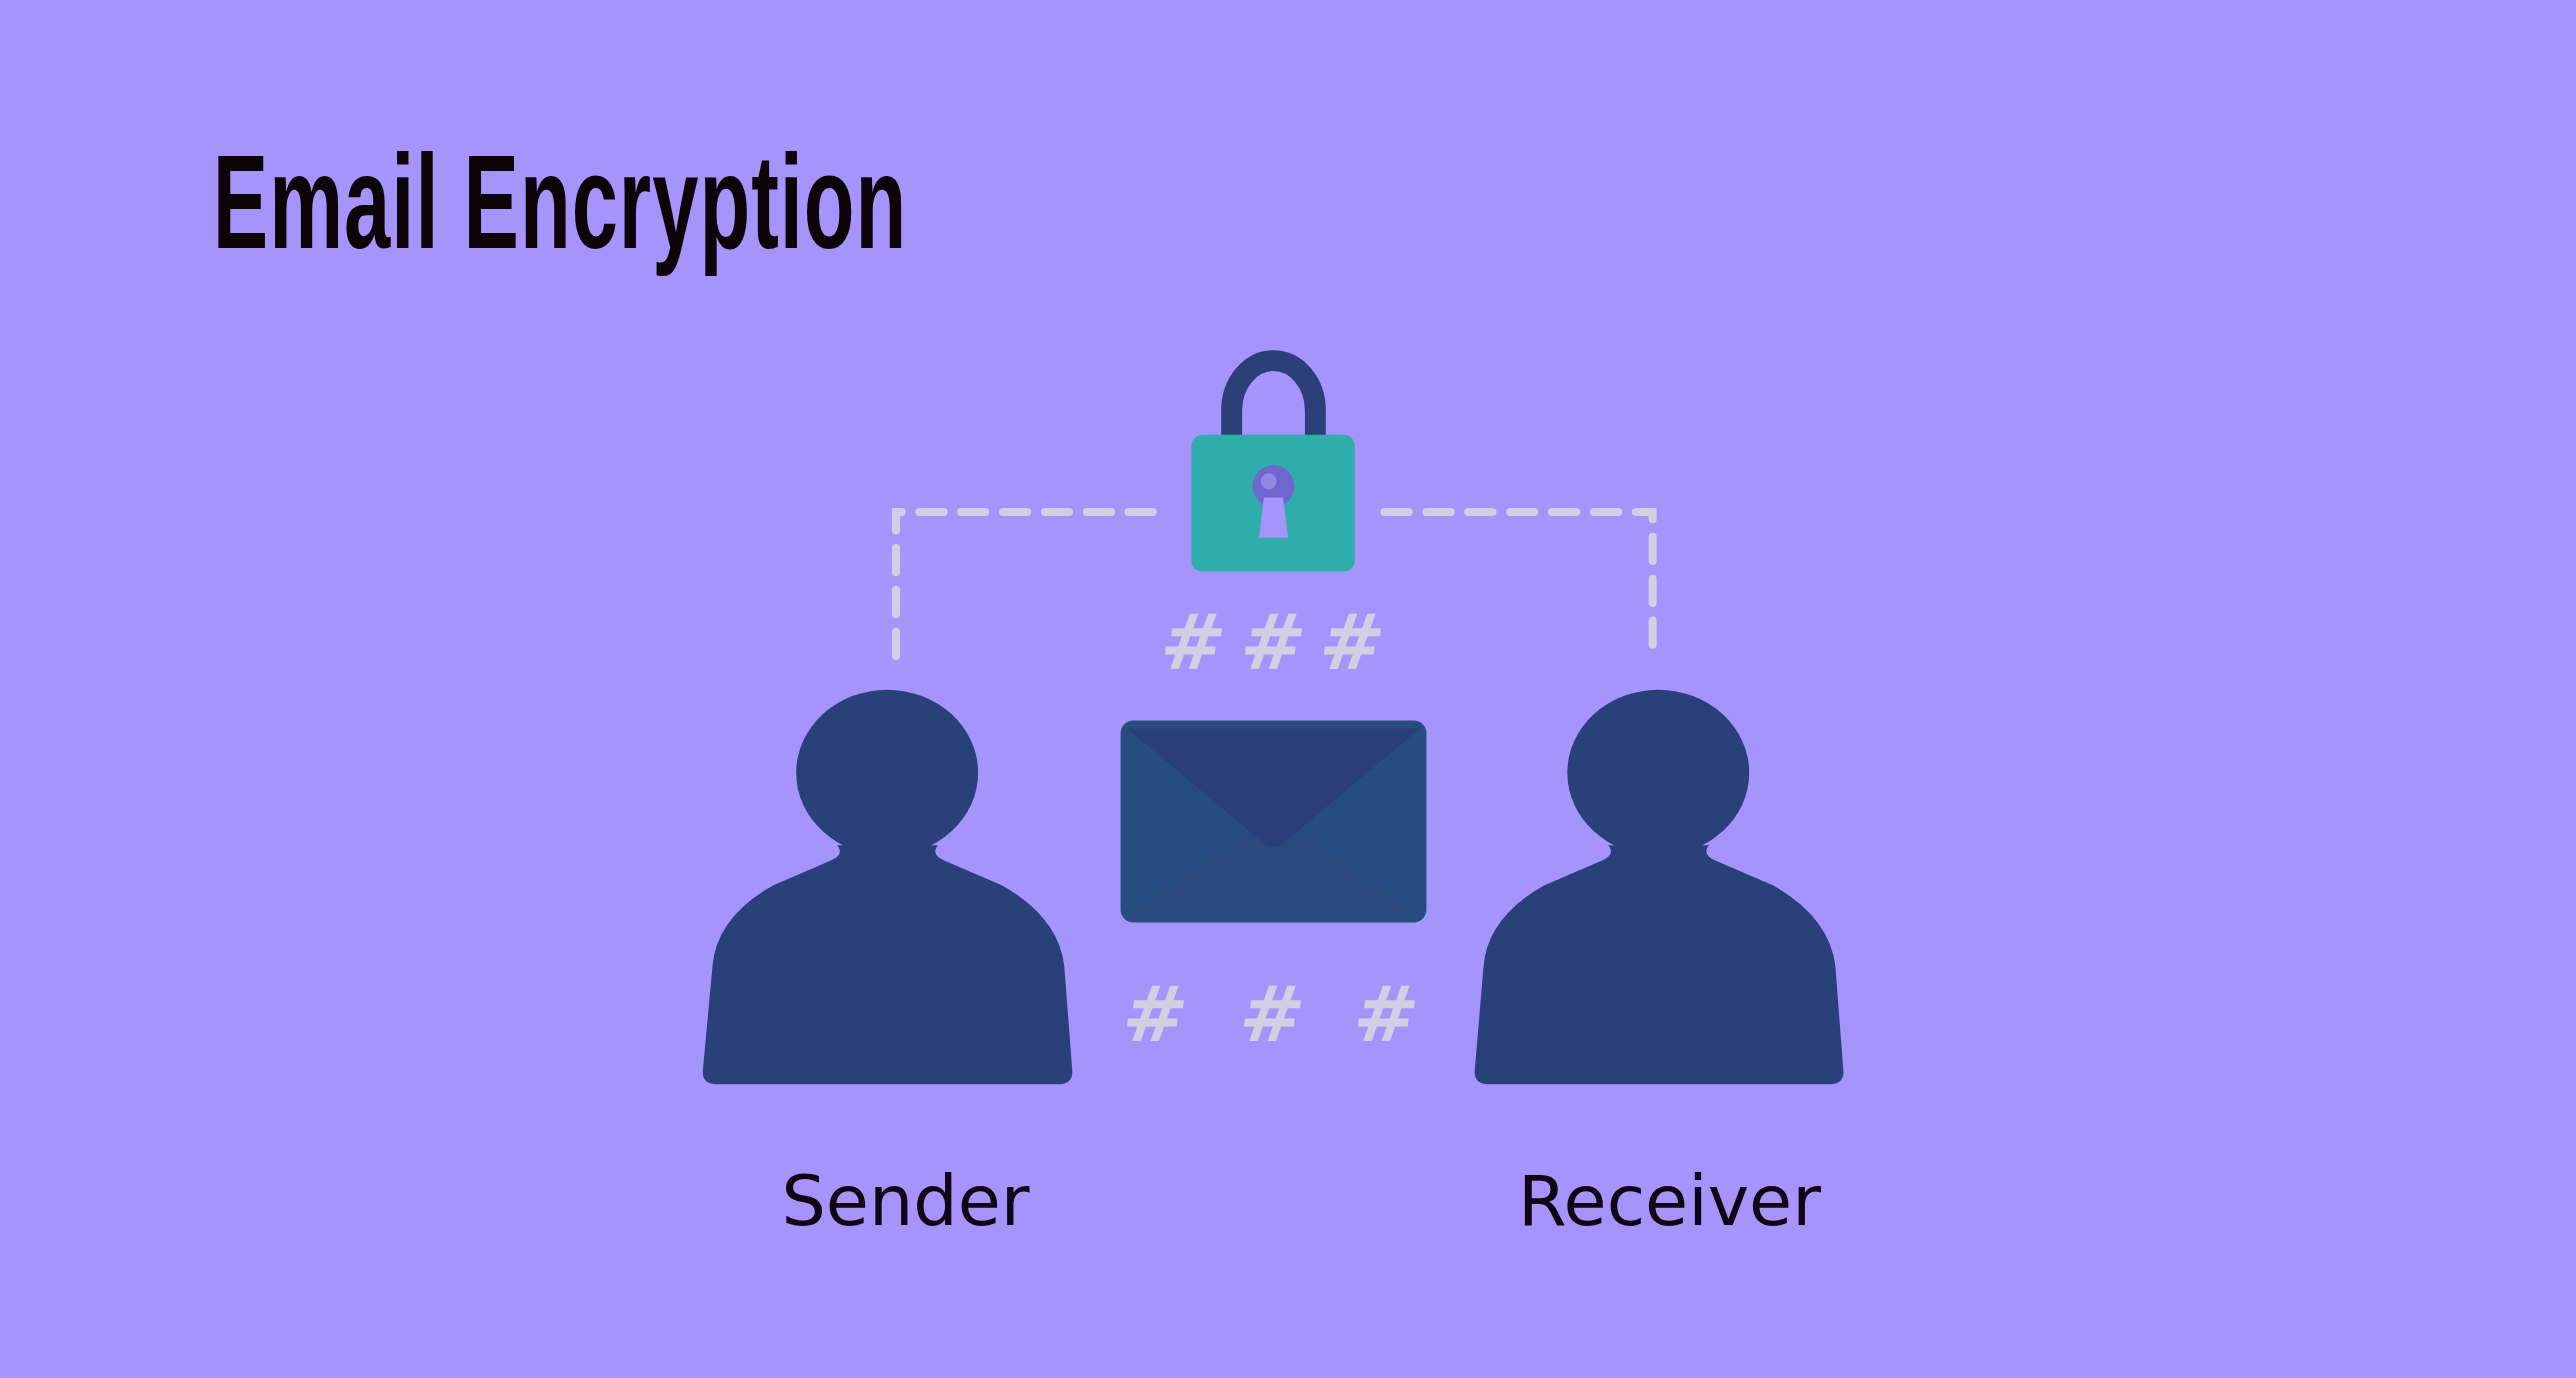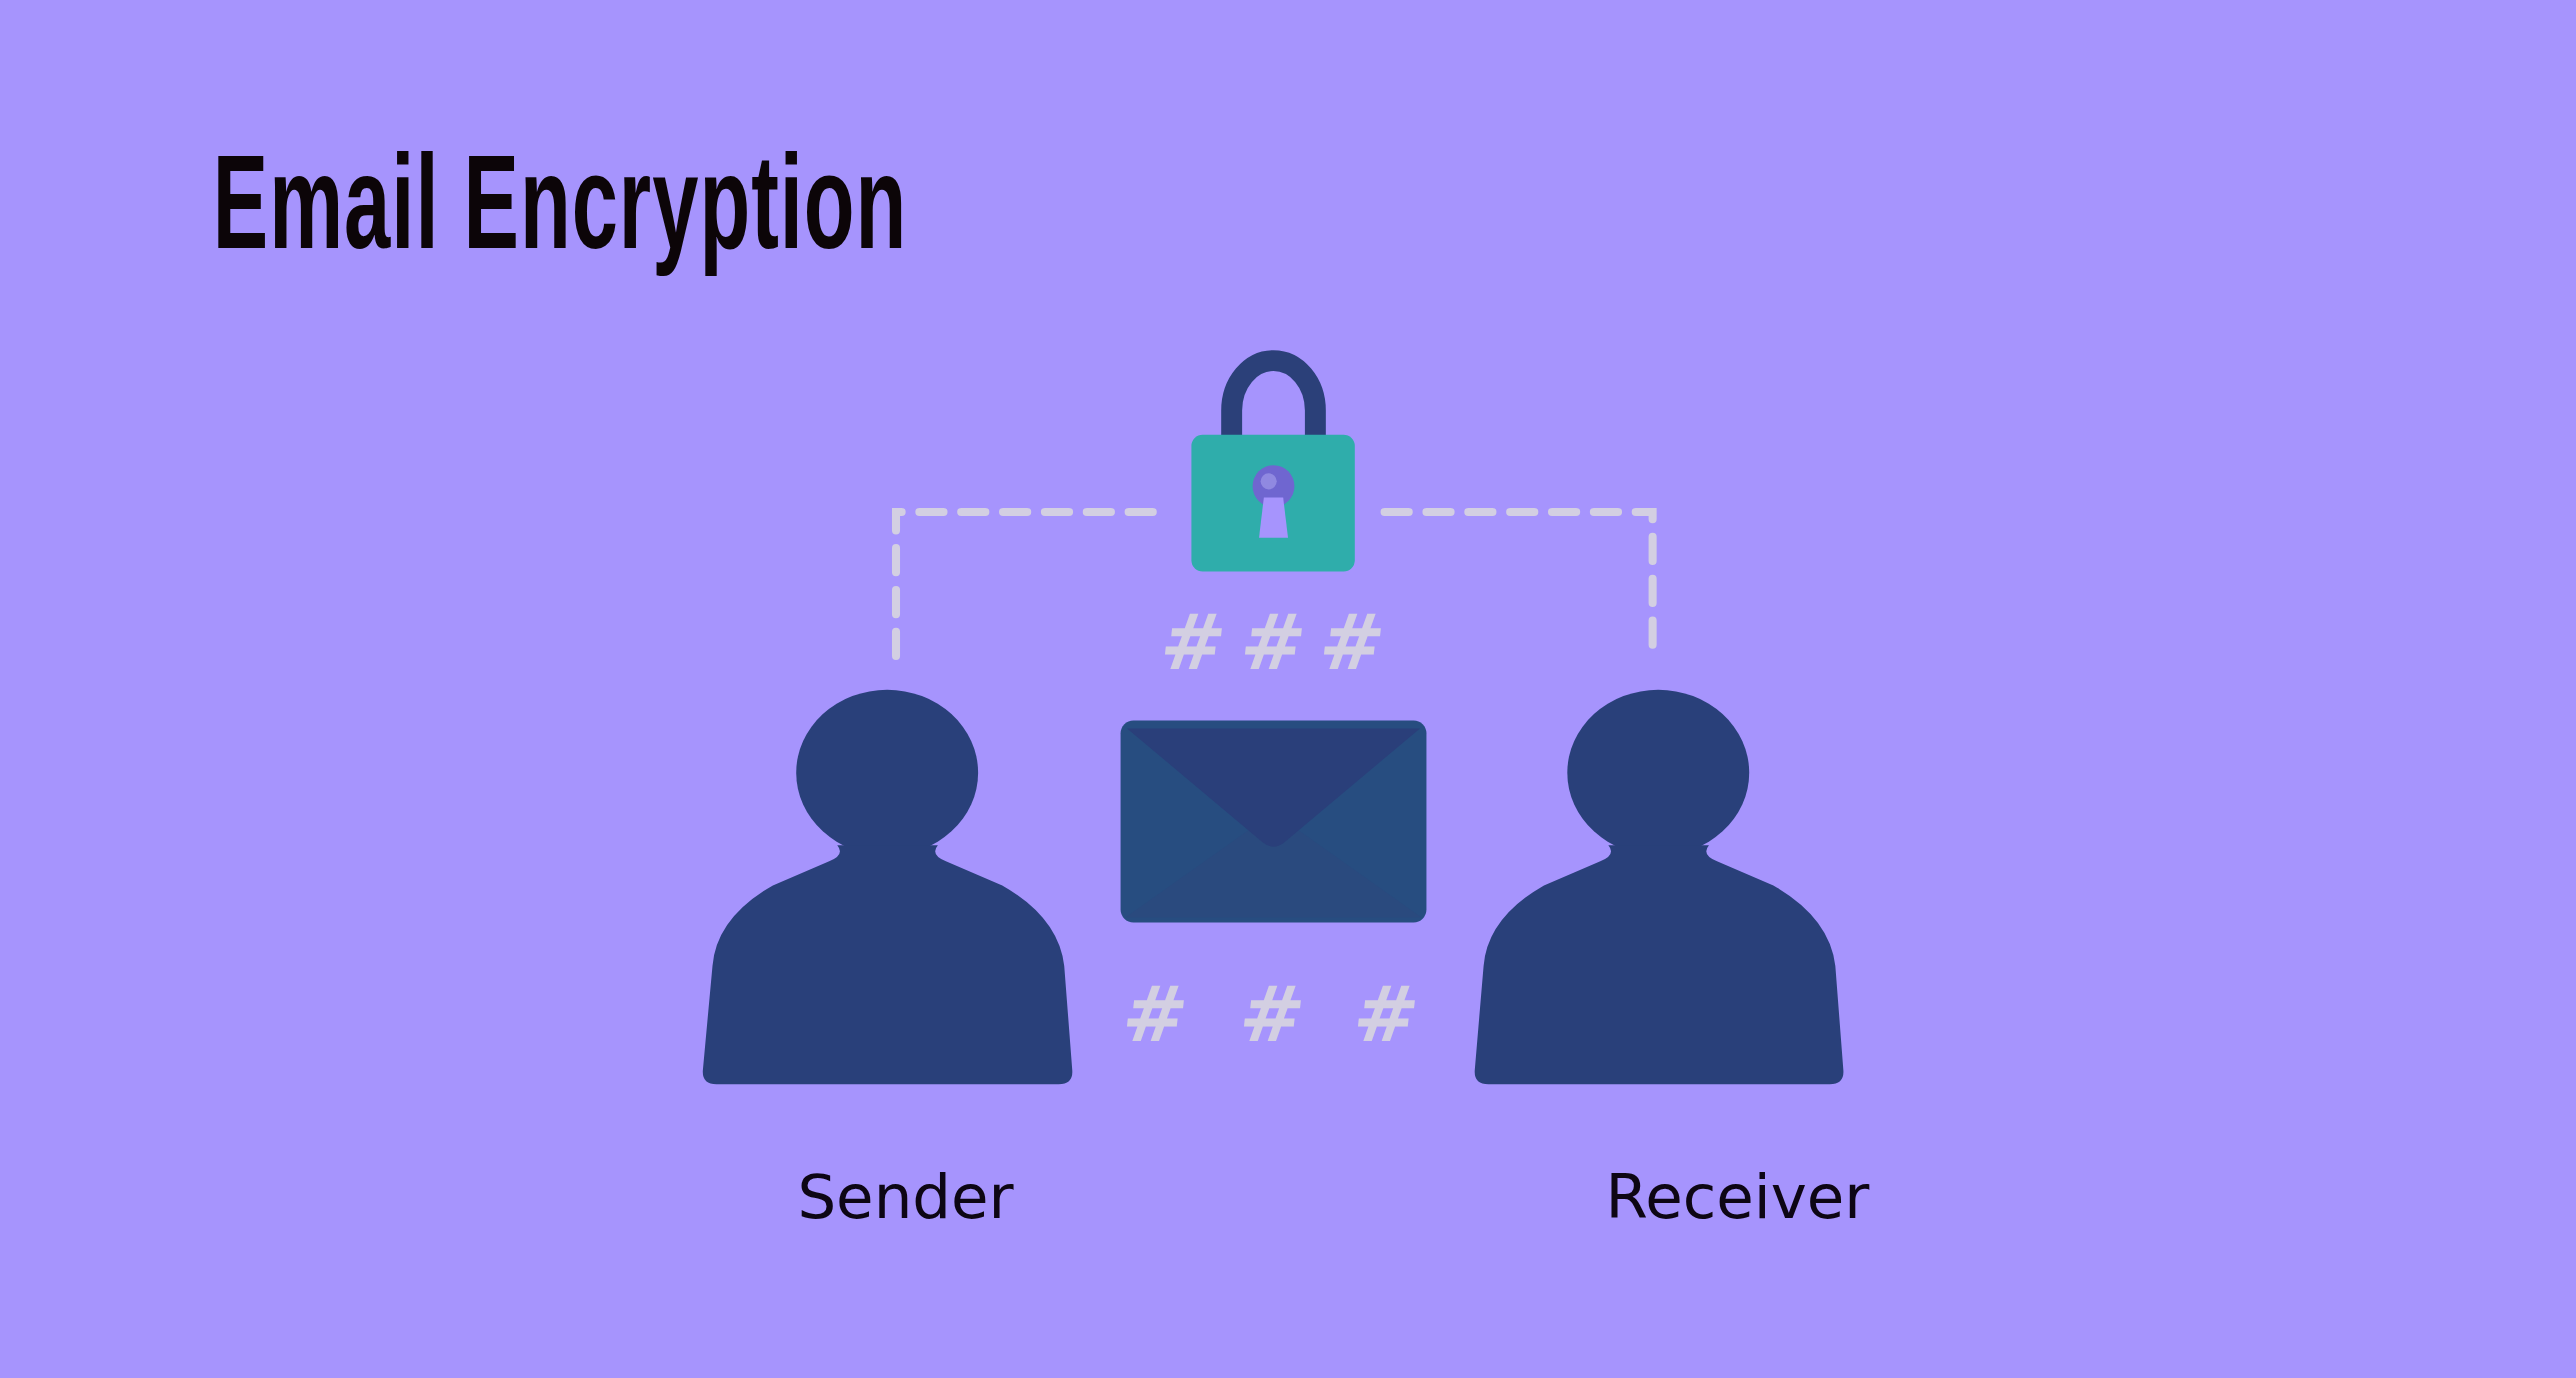"Sender" .label { font-size: 61px -> 70px }
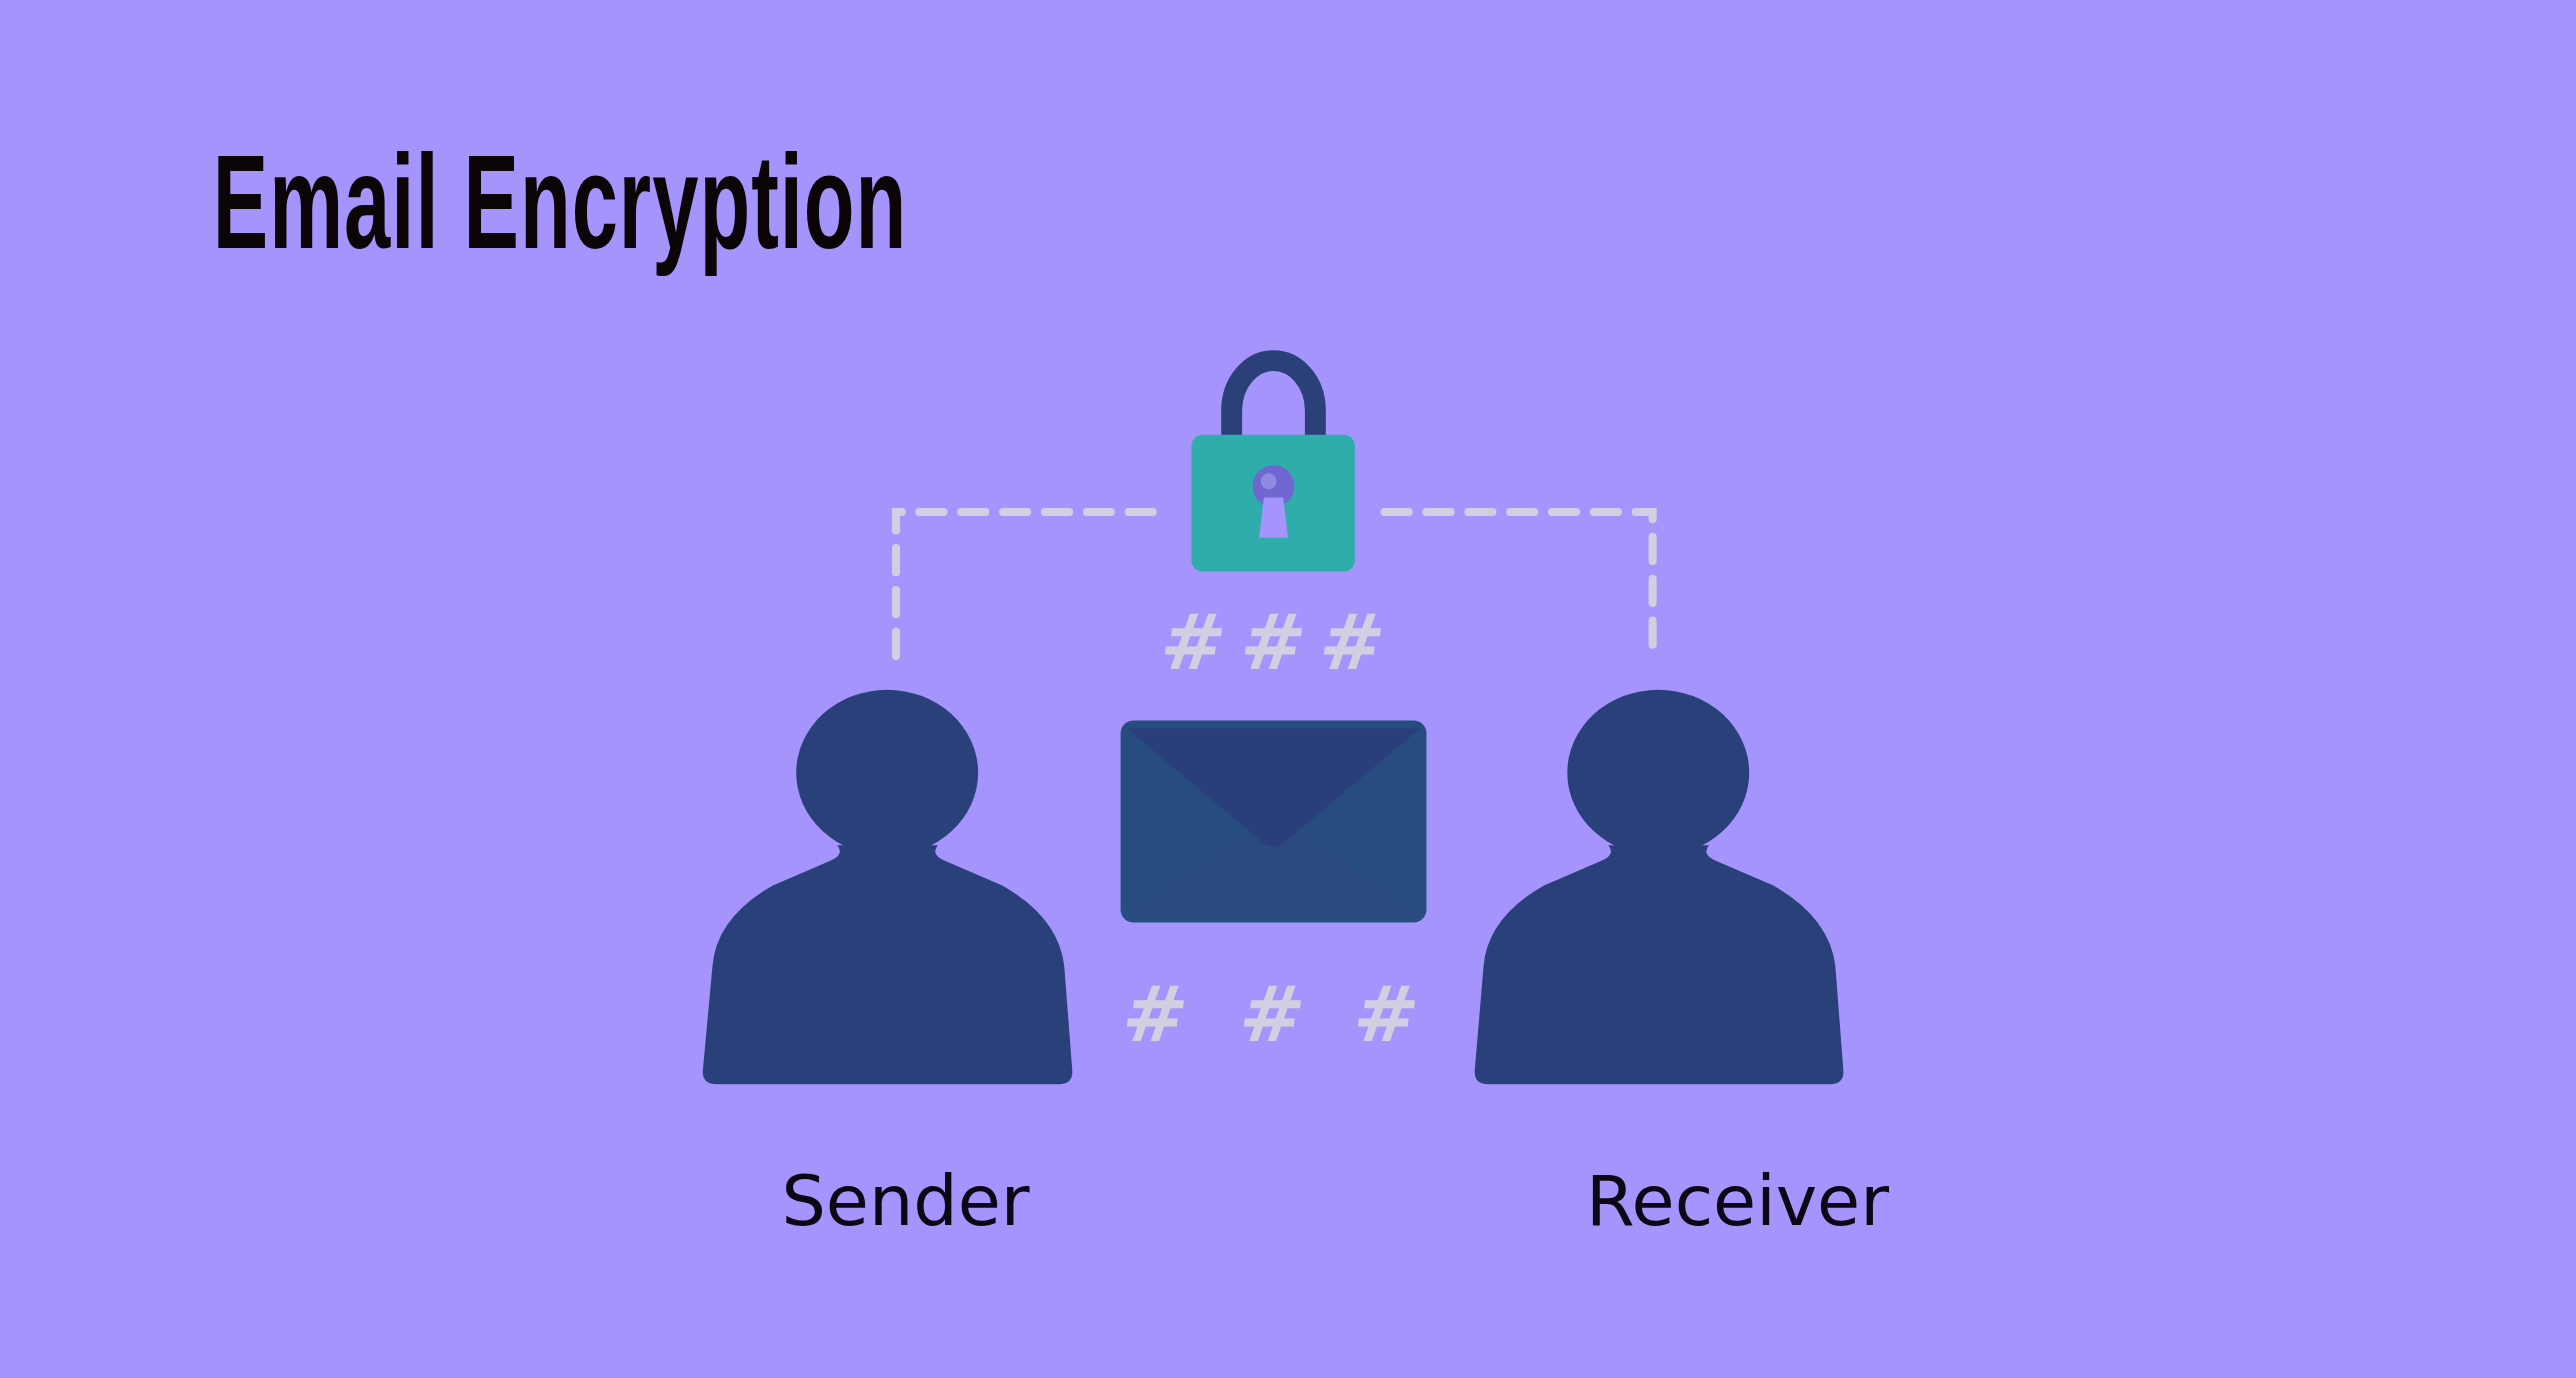"Receiver" .receiver-label { left: 1536px -> 1468px }
